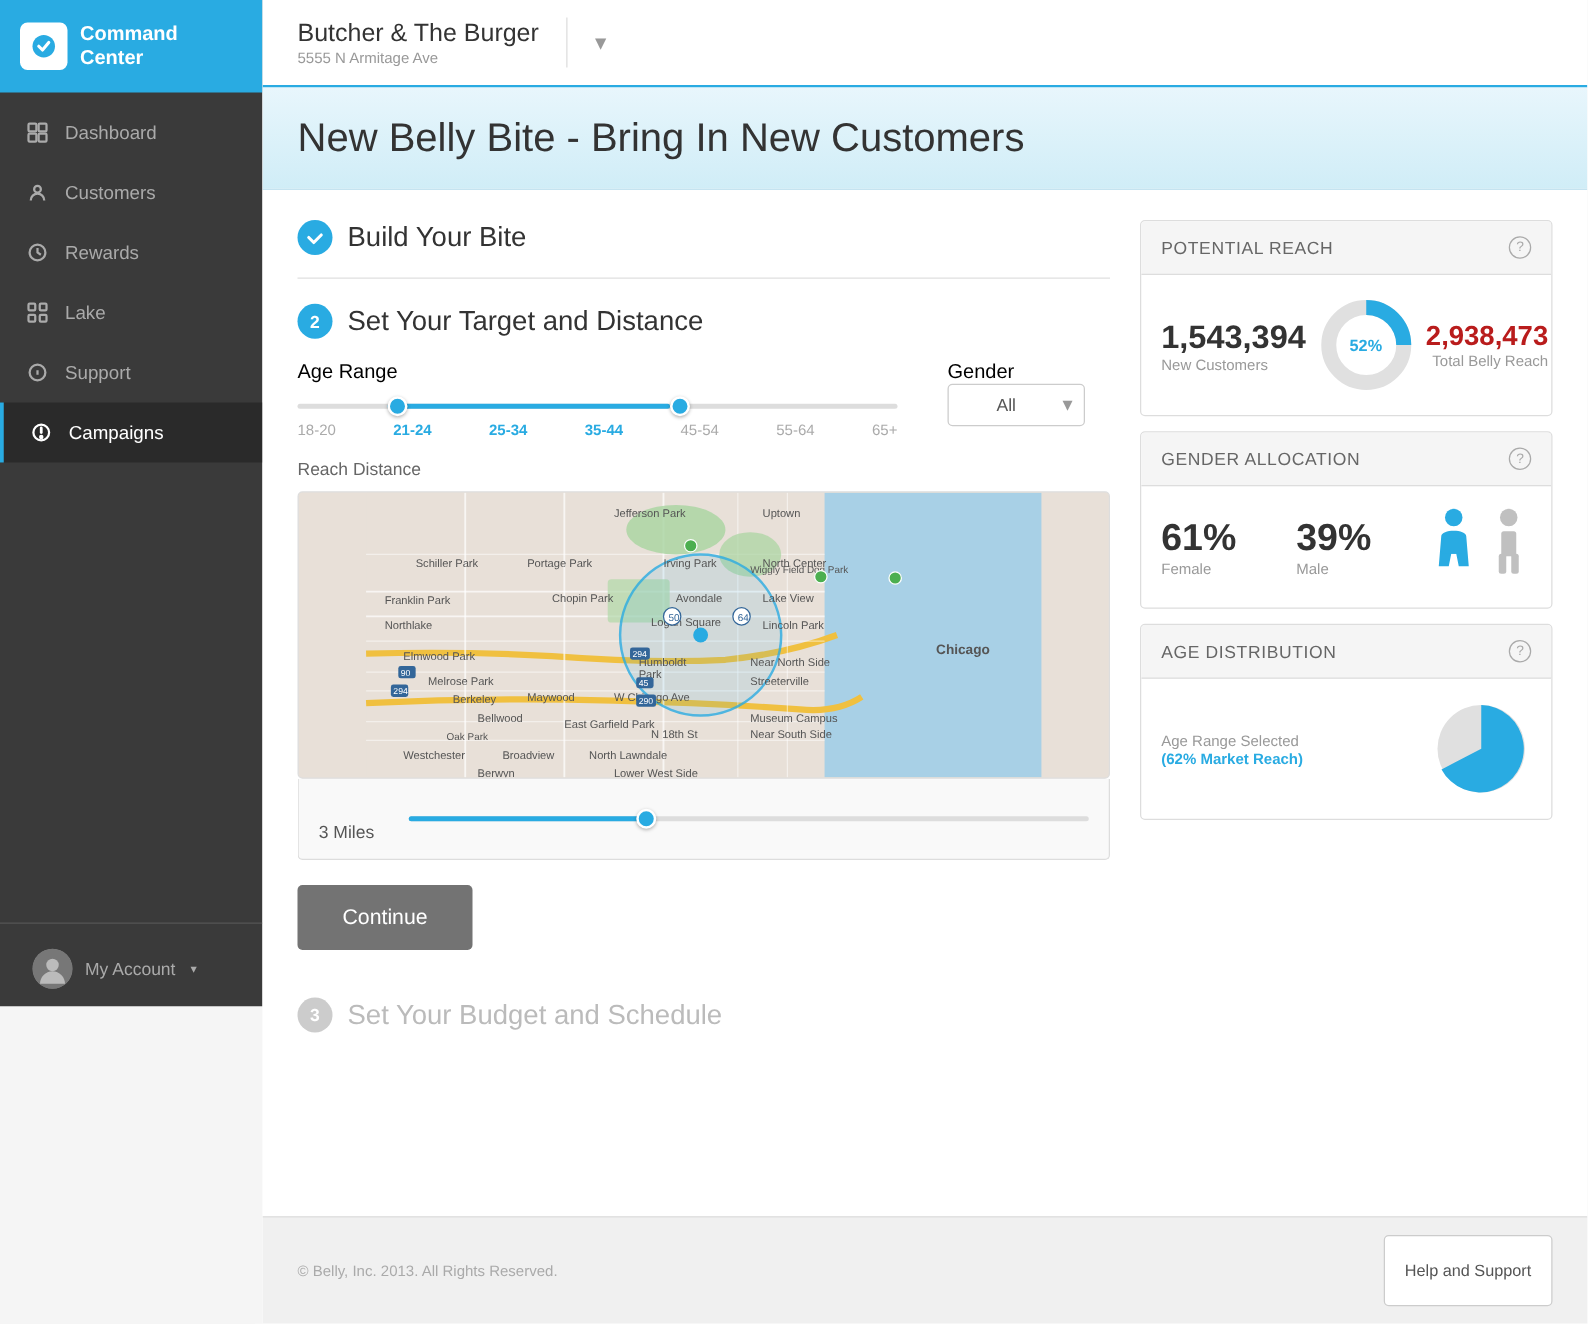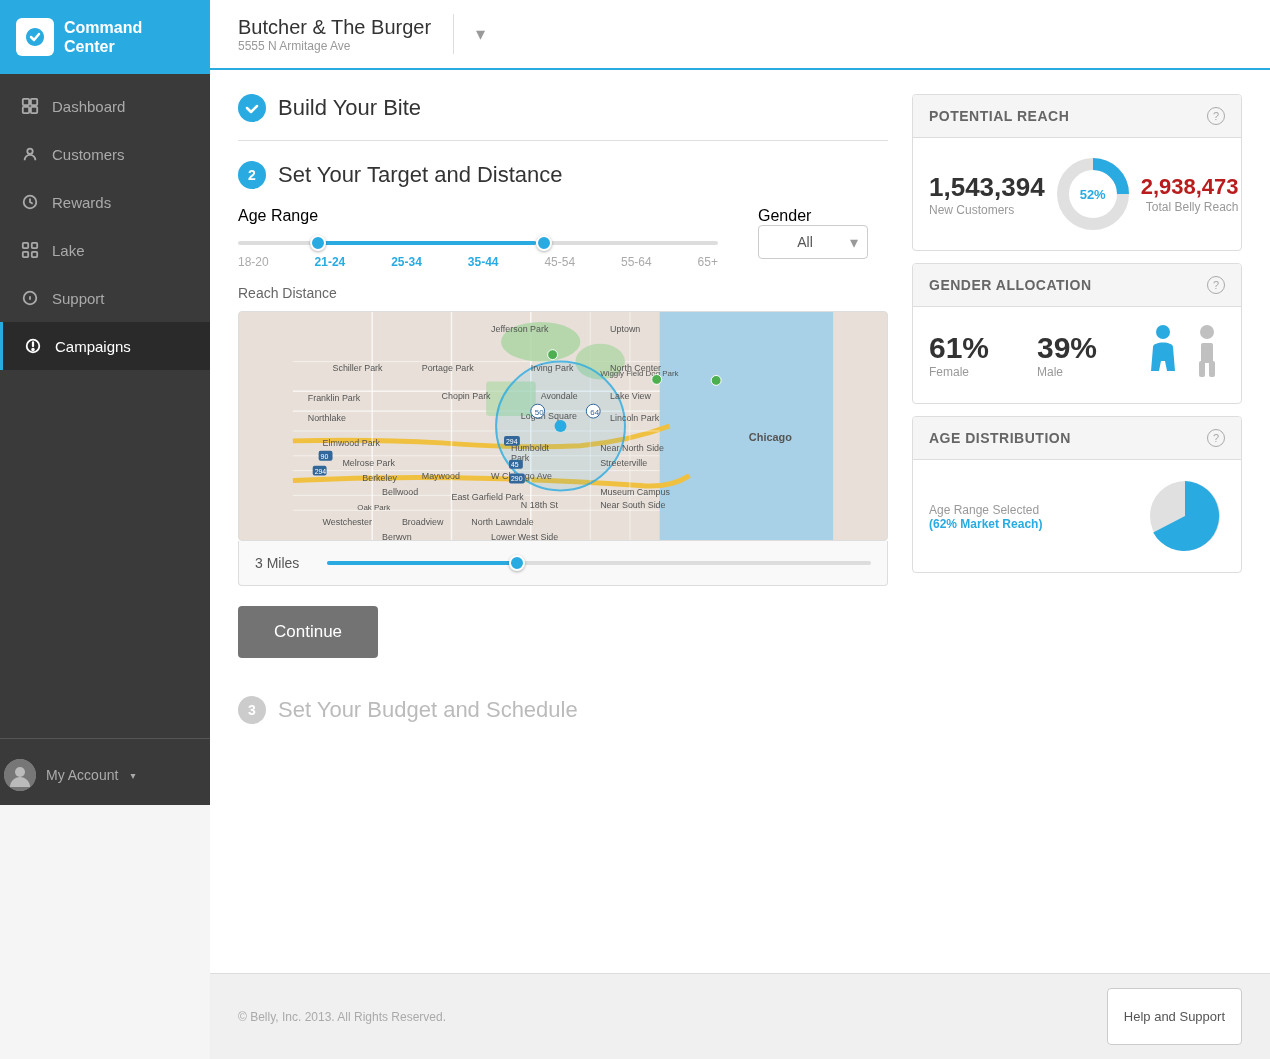"New Belly Bite - Bring" div { html: none -> <div> <h1>New Belly Bite - Bring In New Customers</h1> </div> }
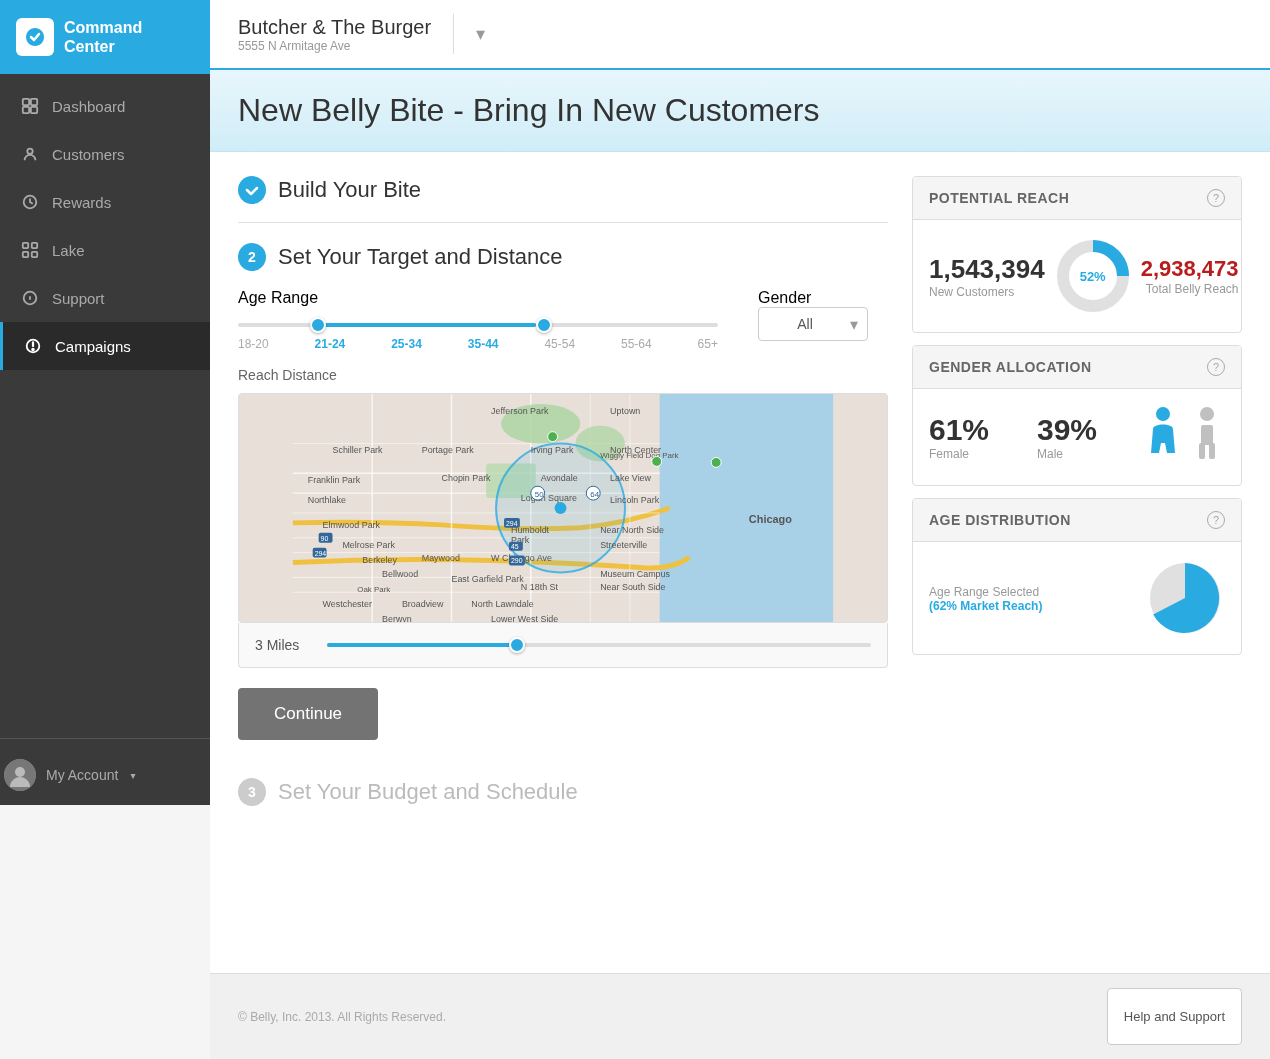"POTENTIAL REACH" .right-card-title { font-weight: 700 -> 400 }
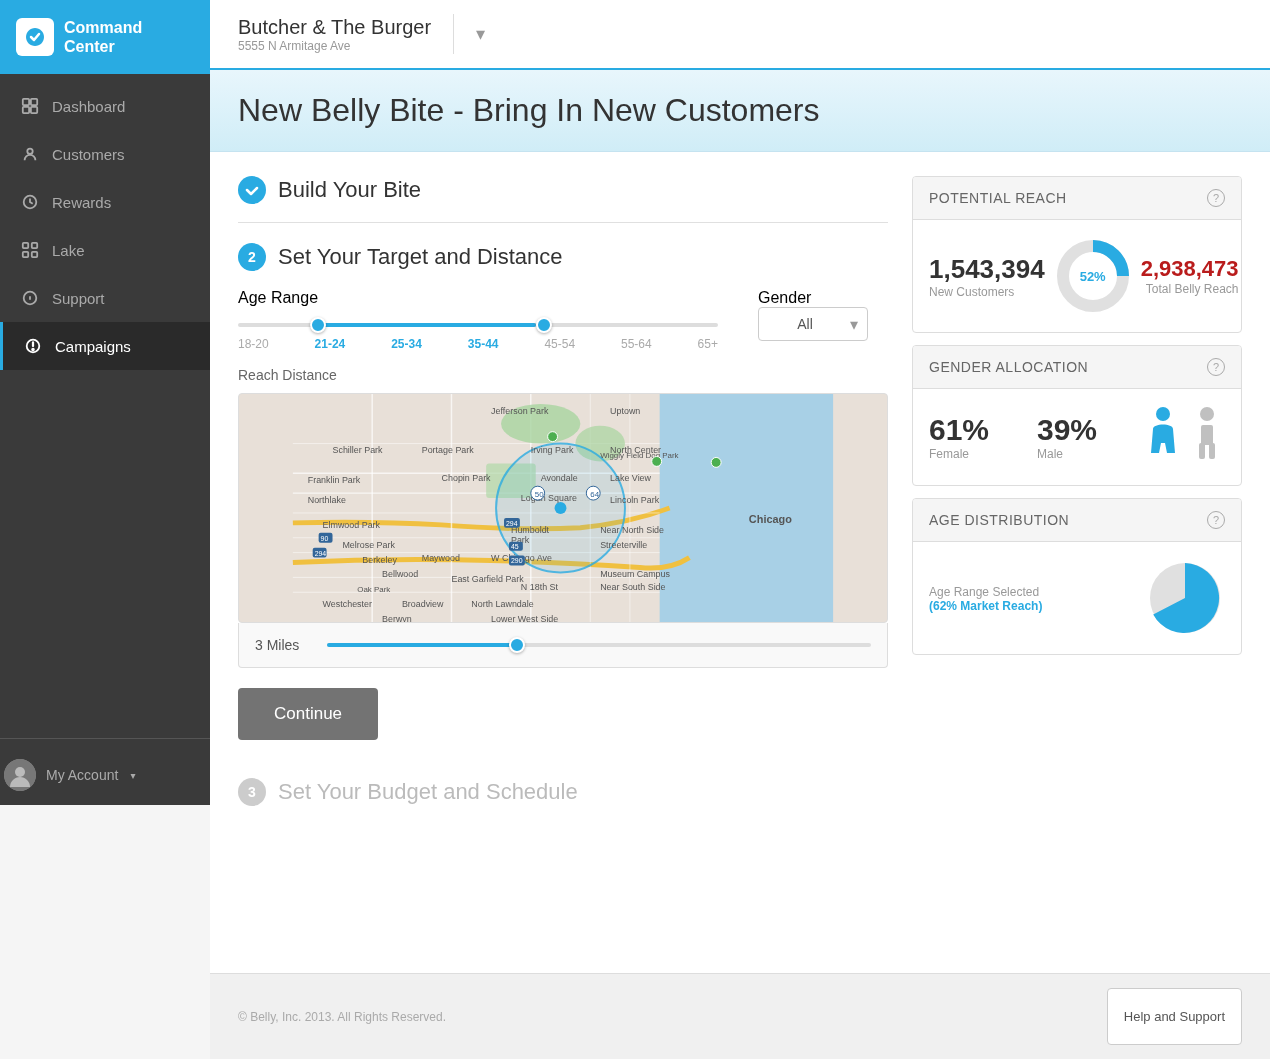"3 Miles" .distance-label { margin-top: none -> 20px }
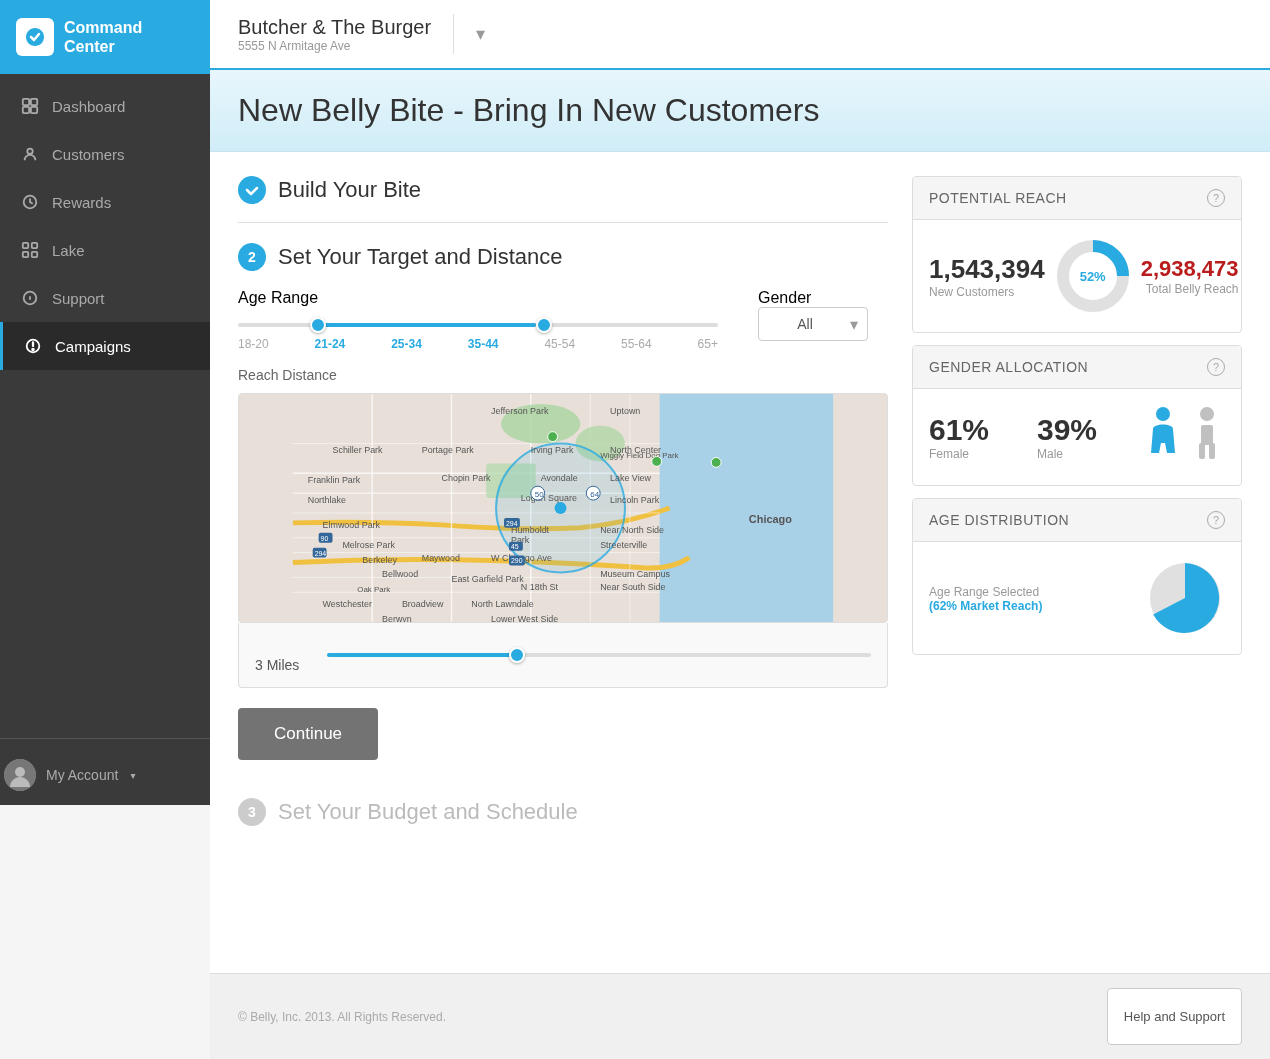"My Account" .sidebar-bottom { padding: 14px 4px -> 14px 26px }
